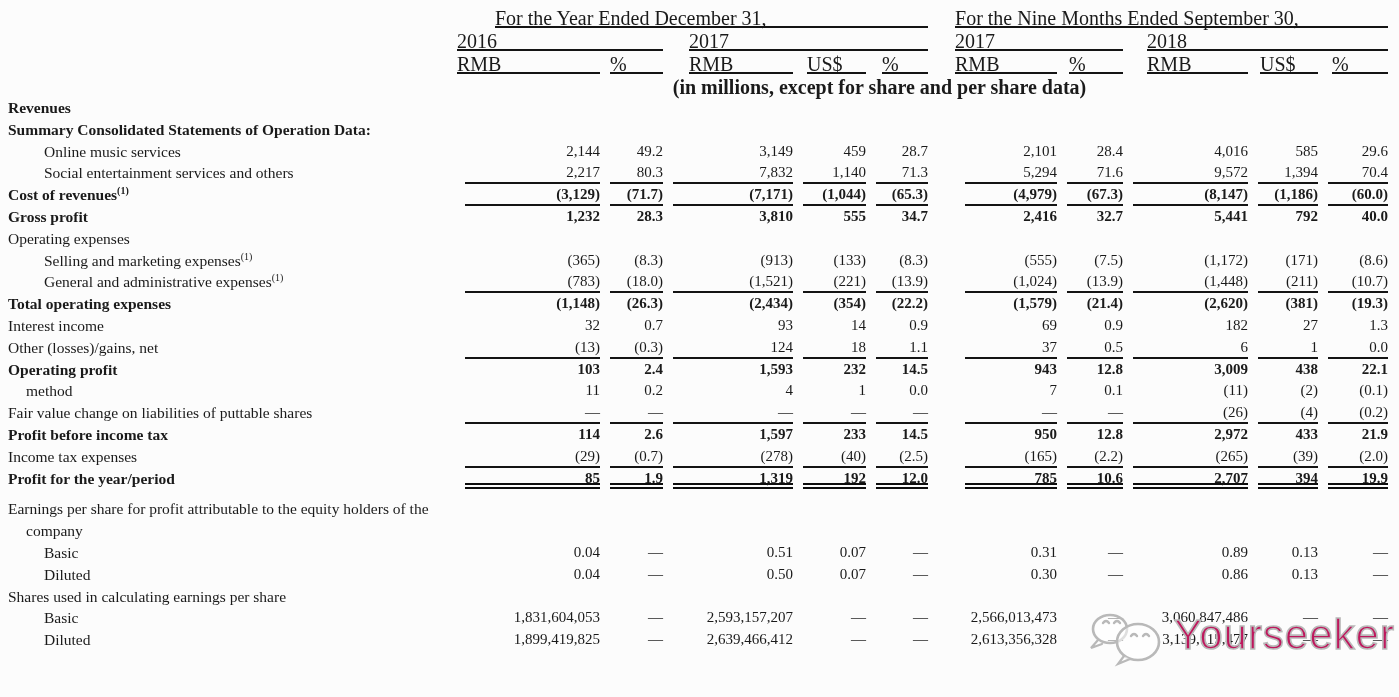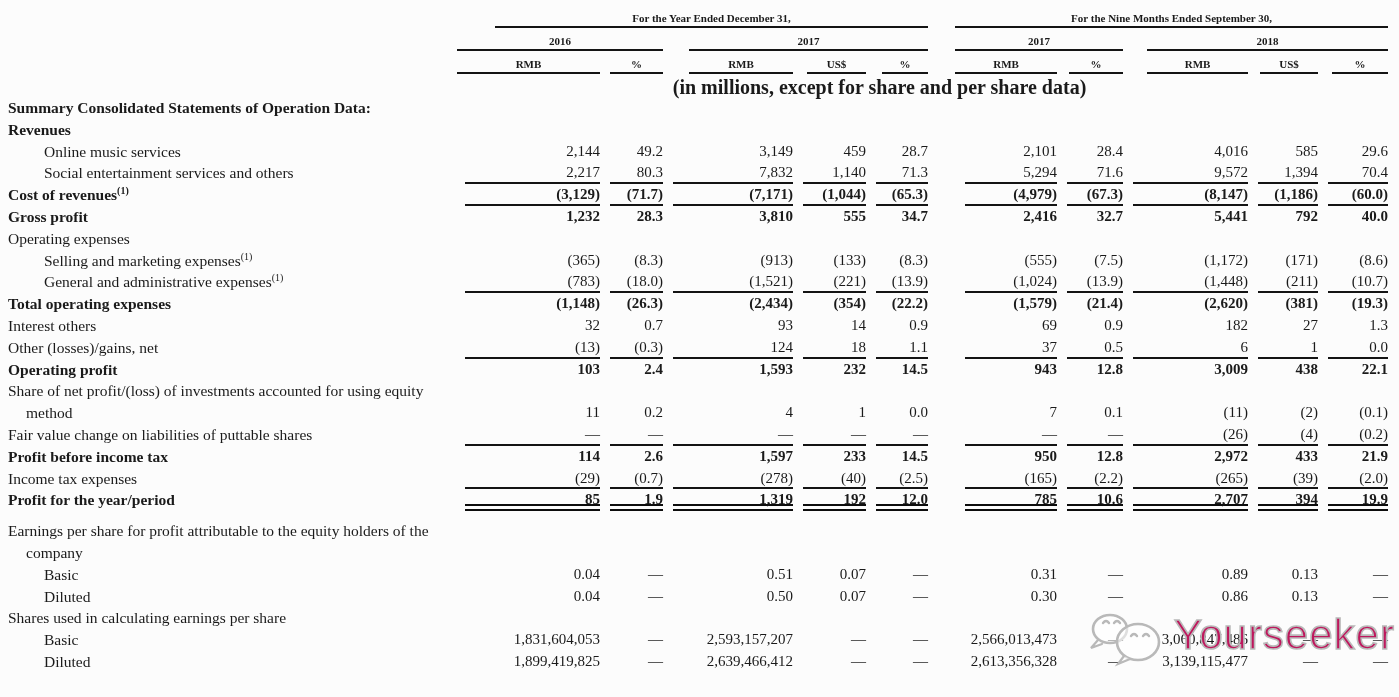"For the Year Ended December" thead th { font-size: 11px -> 20px; font-weight: bold -> normal; text-align: center -> left }
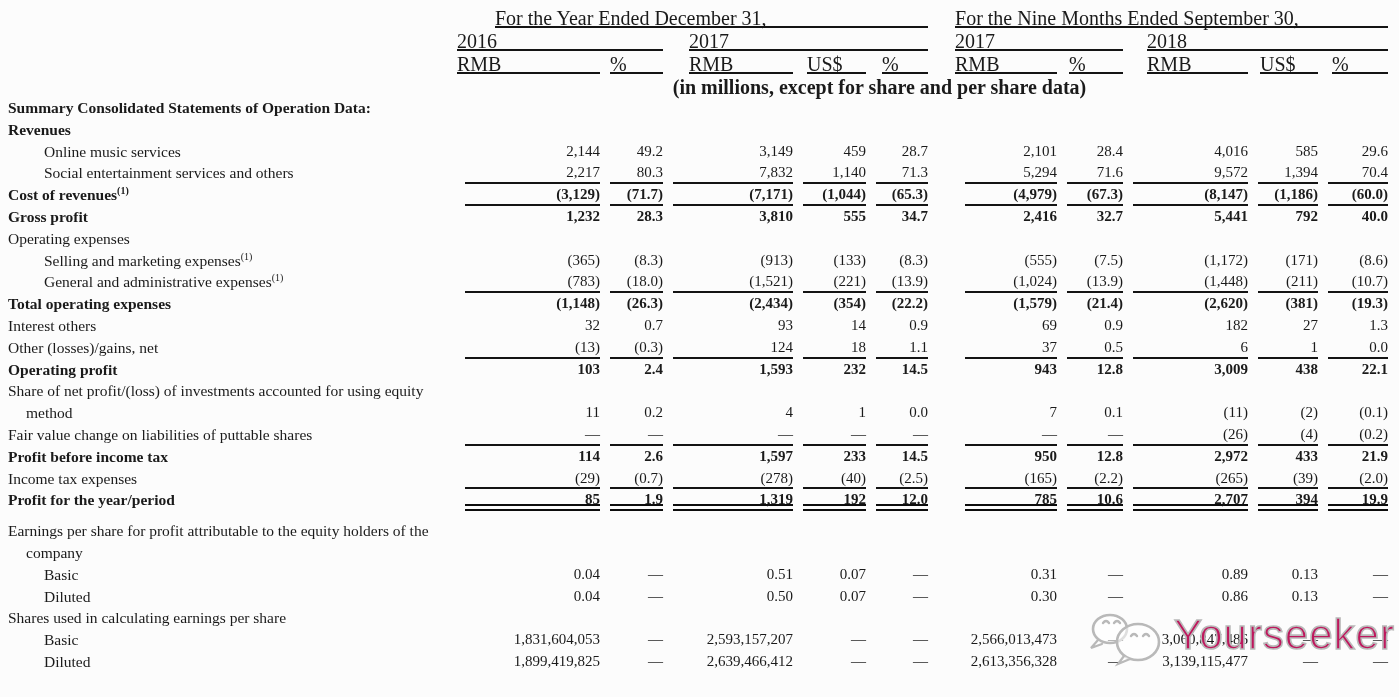"Summary Consolidated Statements of" tr.b { order: before "Revenues" -> after "Revenues" }
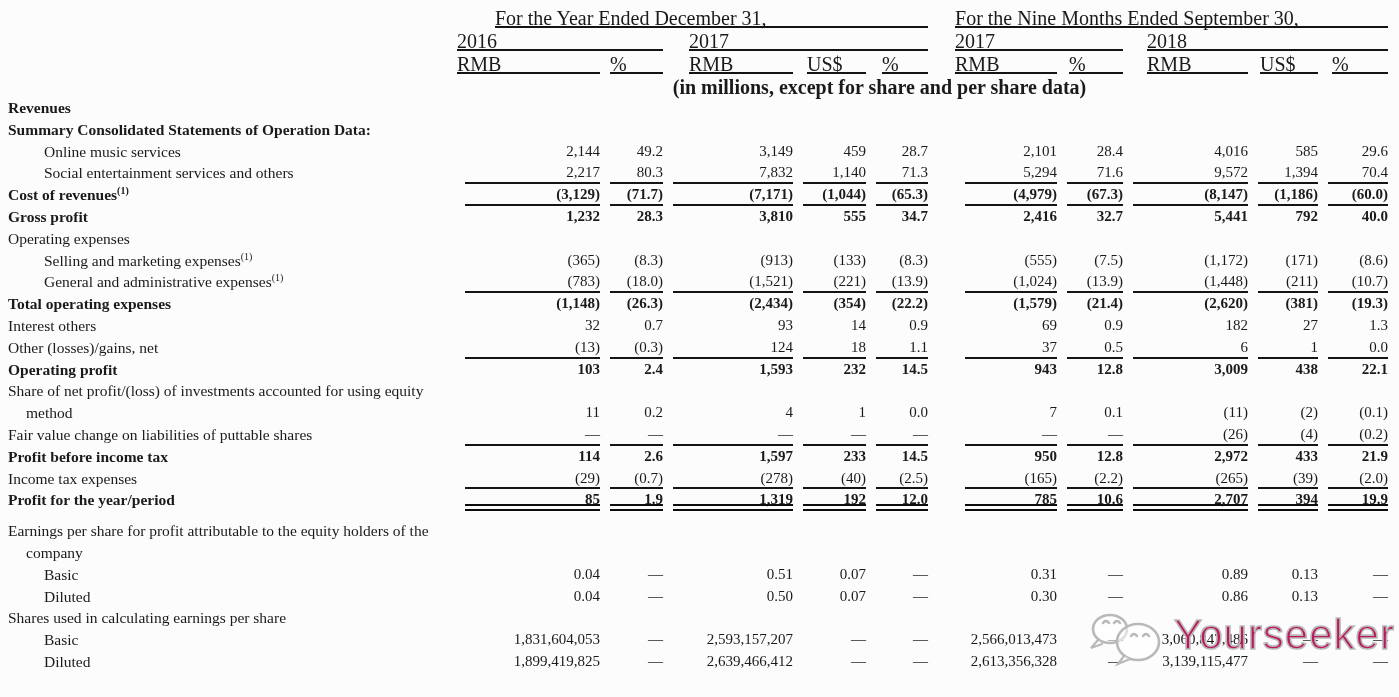"Interest others" td.label { text: others -> income }
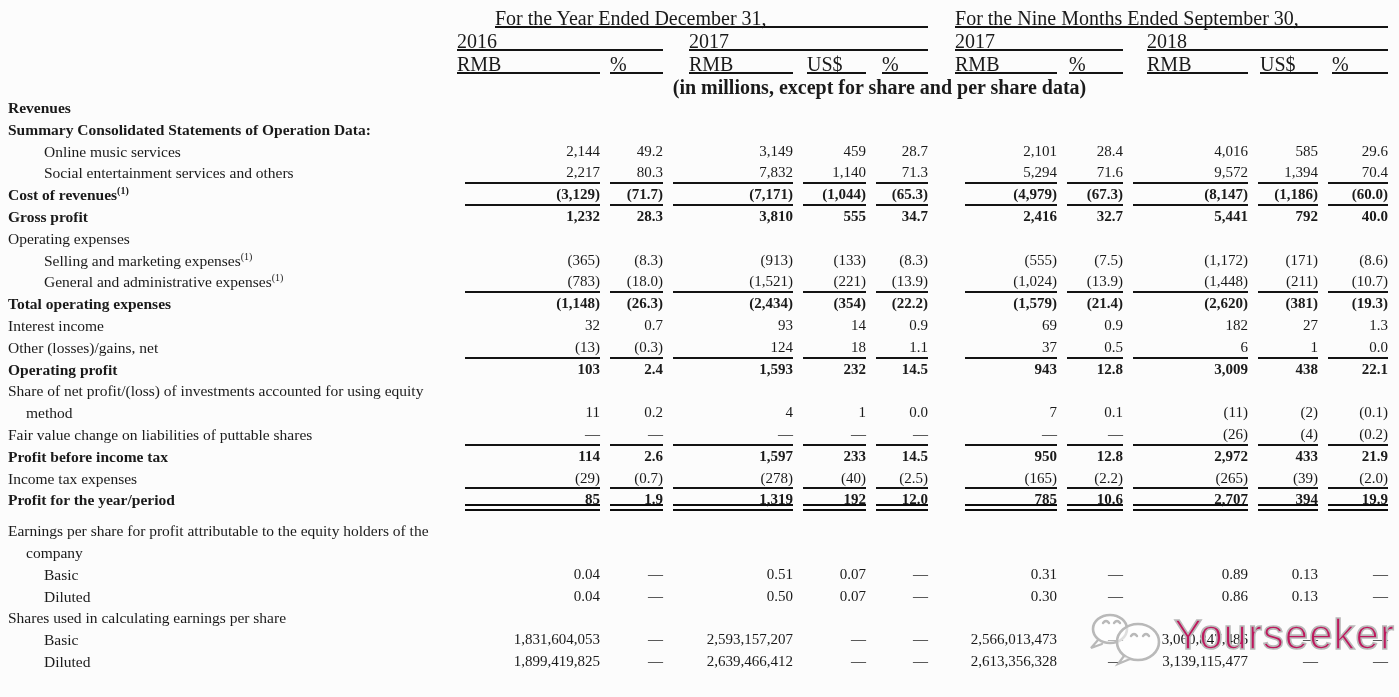"Share of net profit/(loss) of" tr { html: <tr> <td>Share of net profit/(loss) of investments accounted for using equity</td> <td></td> <td></td> <td></td> <td></td> <td></td> <td></td> <td></td> <td></td> <td></td> <td></td> <td></td> </tr> -> none }
